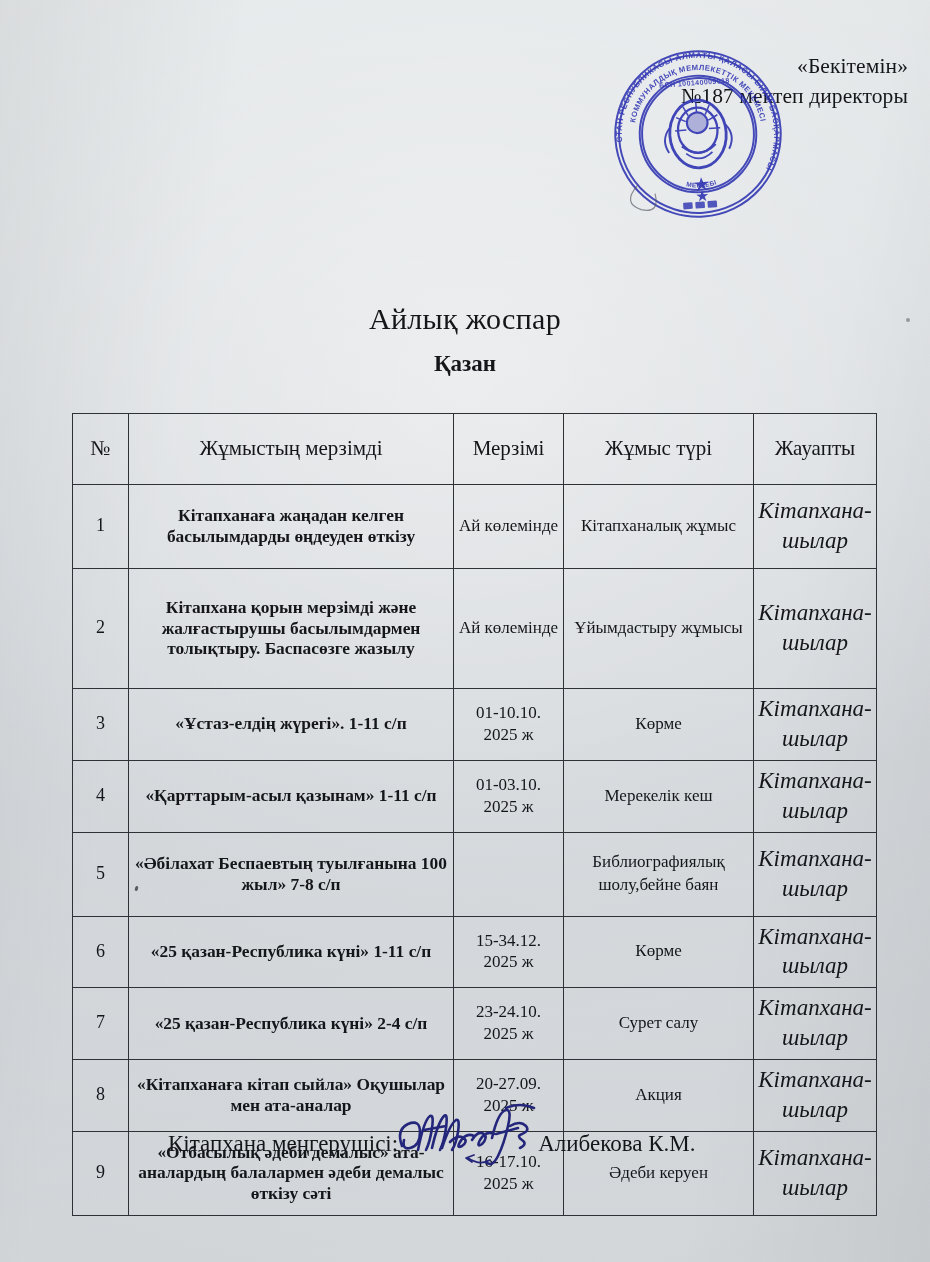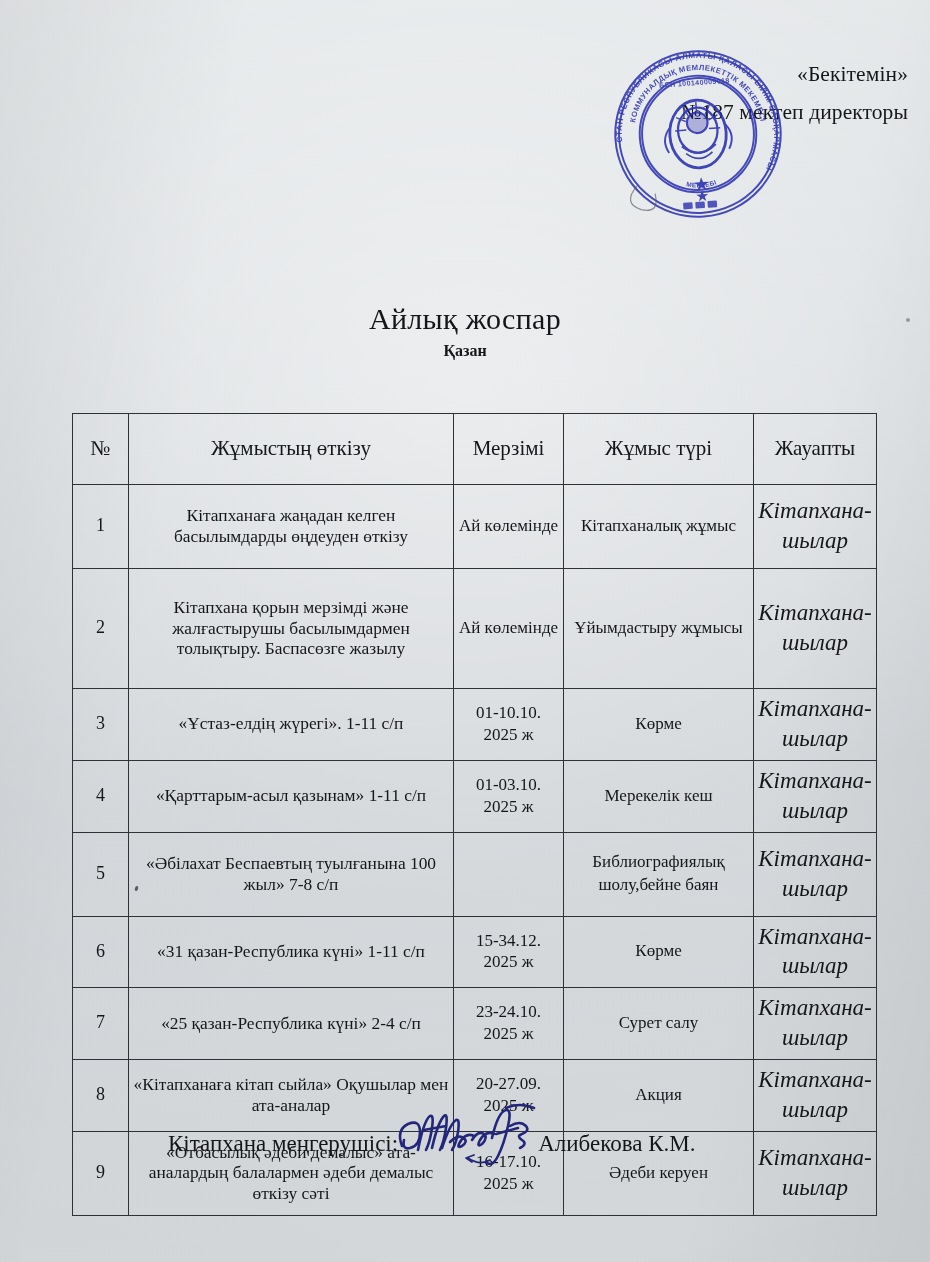"«Бекітемін»" .approval .line { margin-top: 8px -> none }
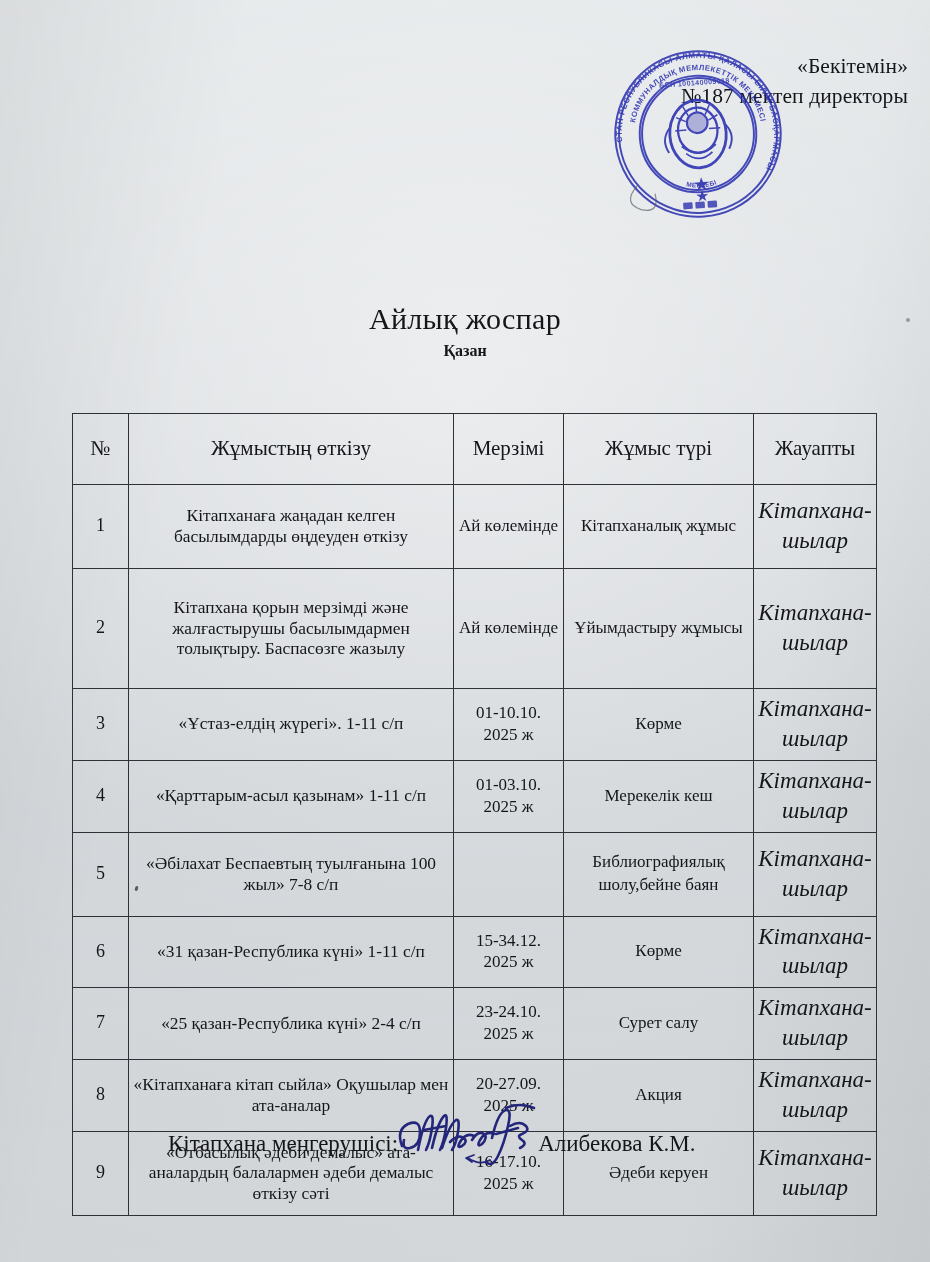"Қазан" .doc-title .t-sub { font-size: 16px -> 23px; margin-top: 5px -> 14px }
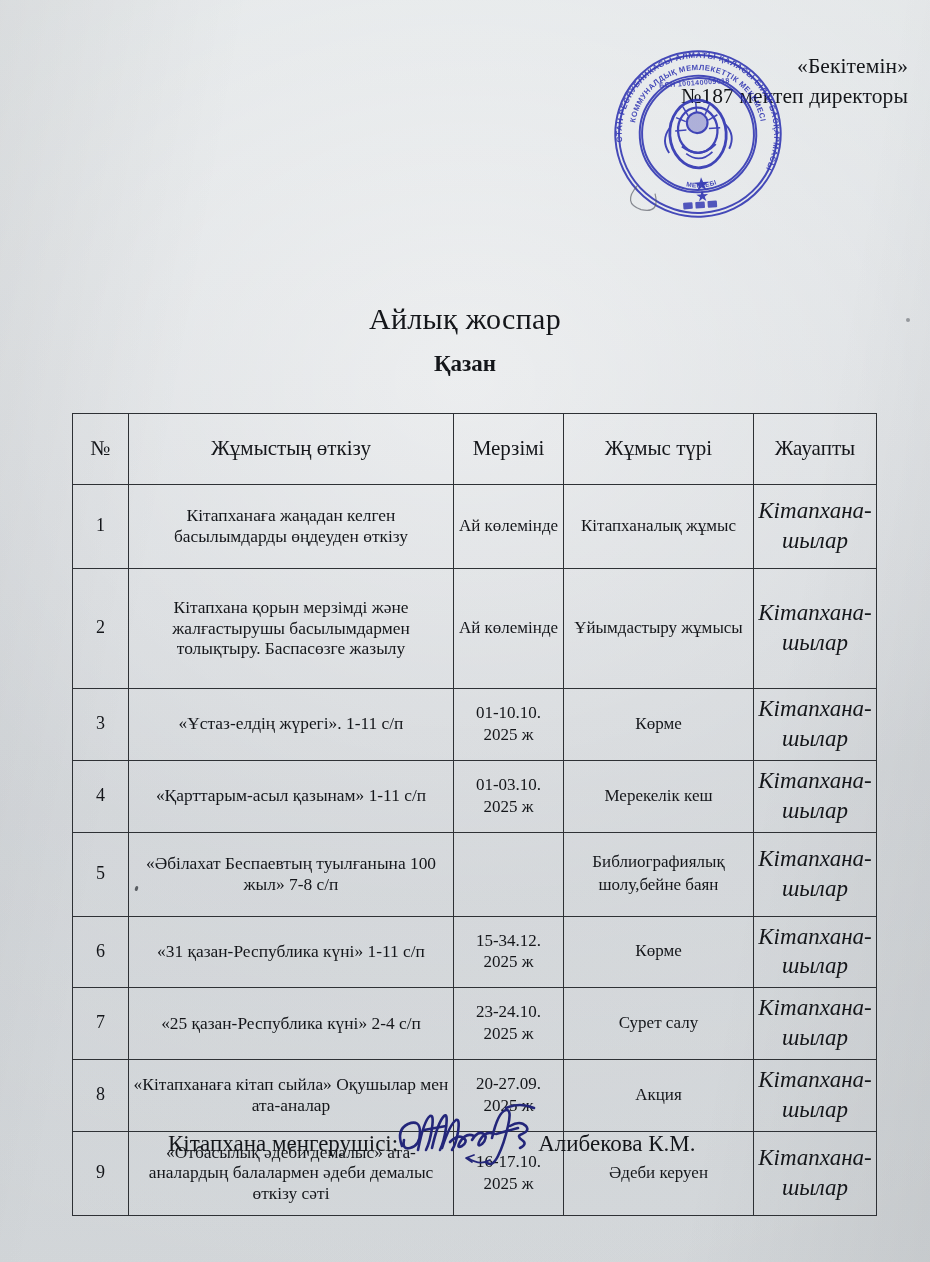"Жұмыстың өткізу" th { text: өткізу -> мерзімді }
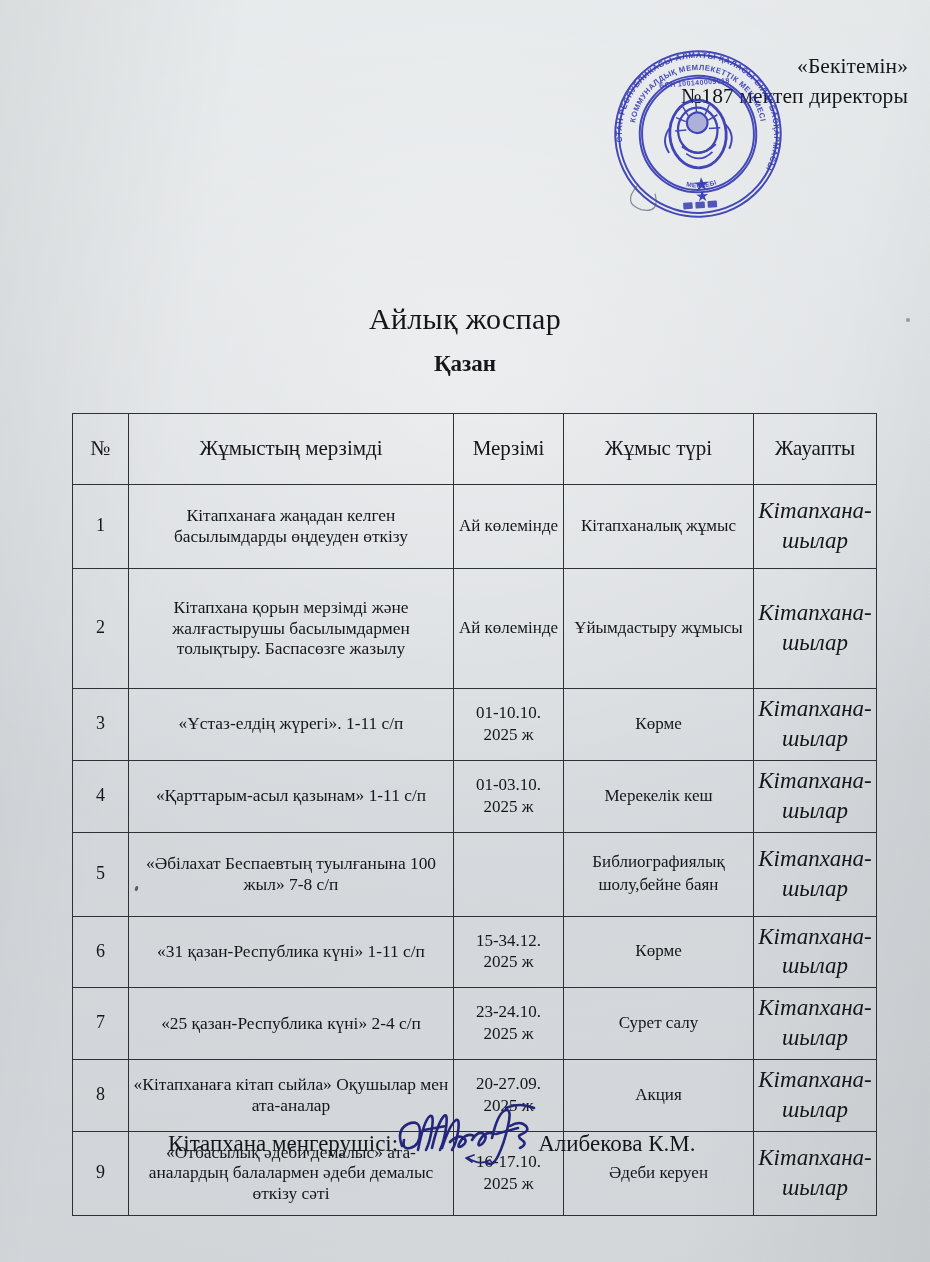"Кітапханаға жаңадан келген басылымдарды" td.cont { font-weight: none -> bold }
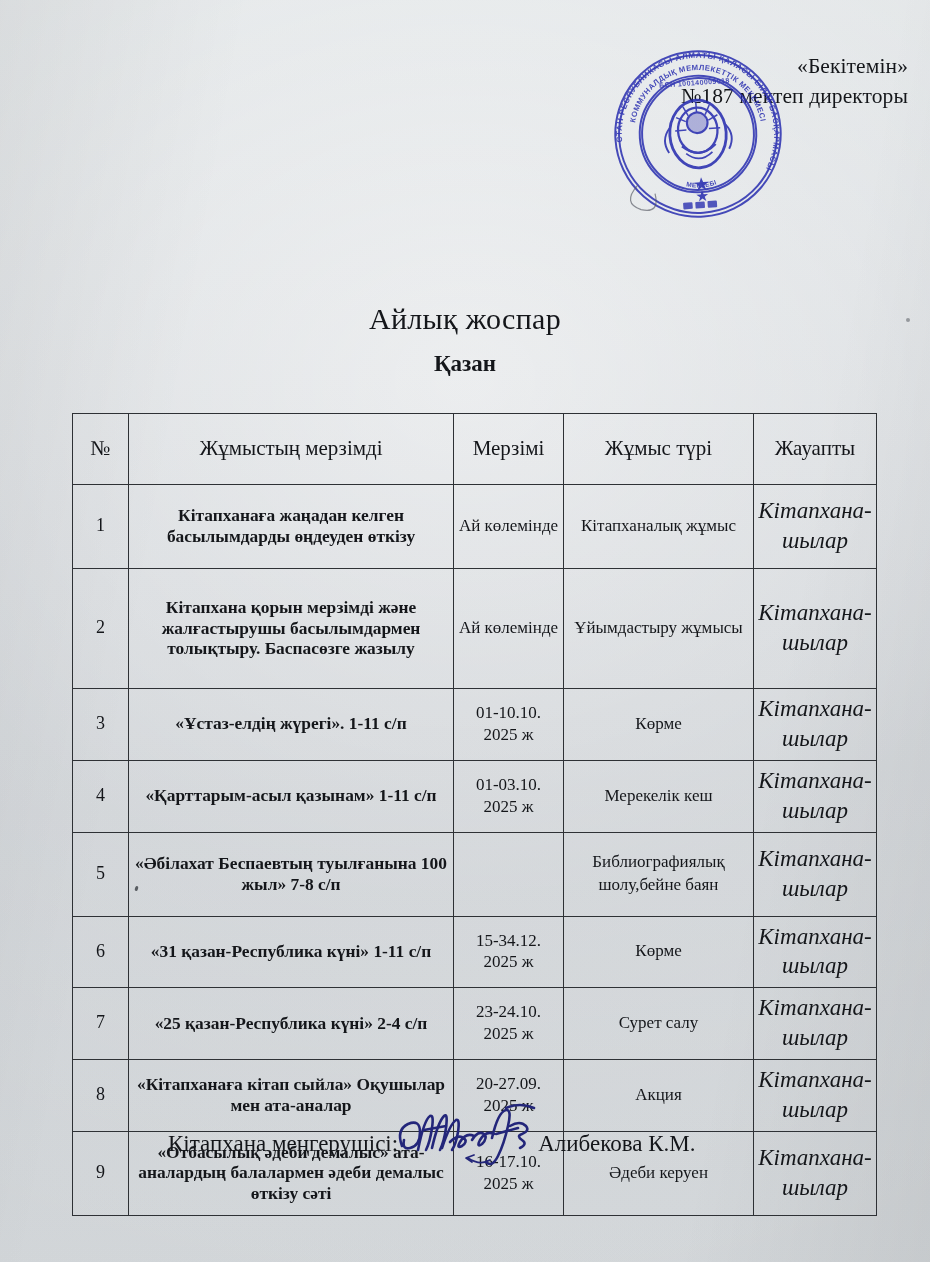"«31 қазан-Республика күні» 1-11 с/п" td.cont { text: 31 -> 25 }
